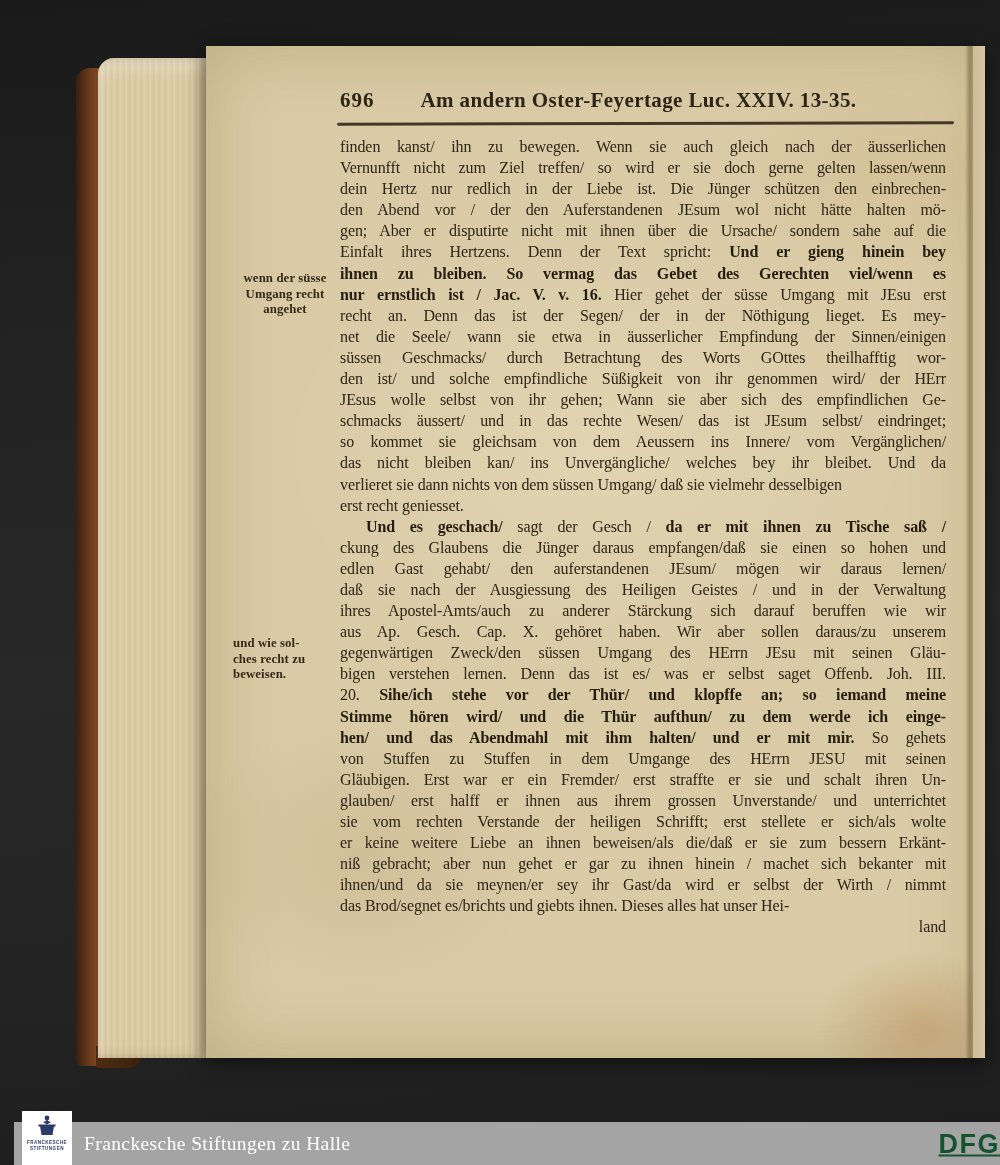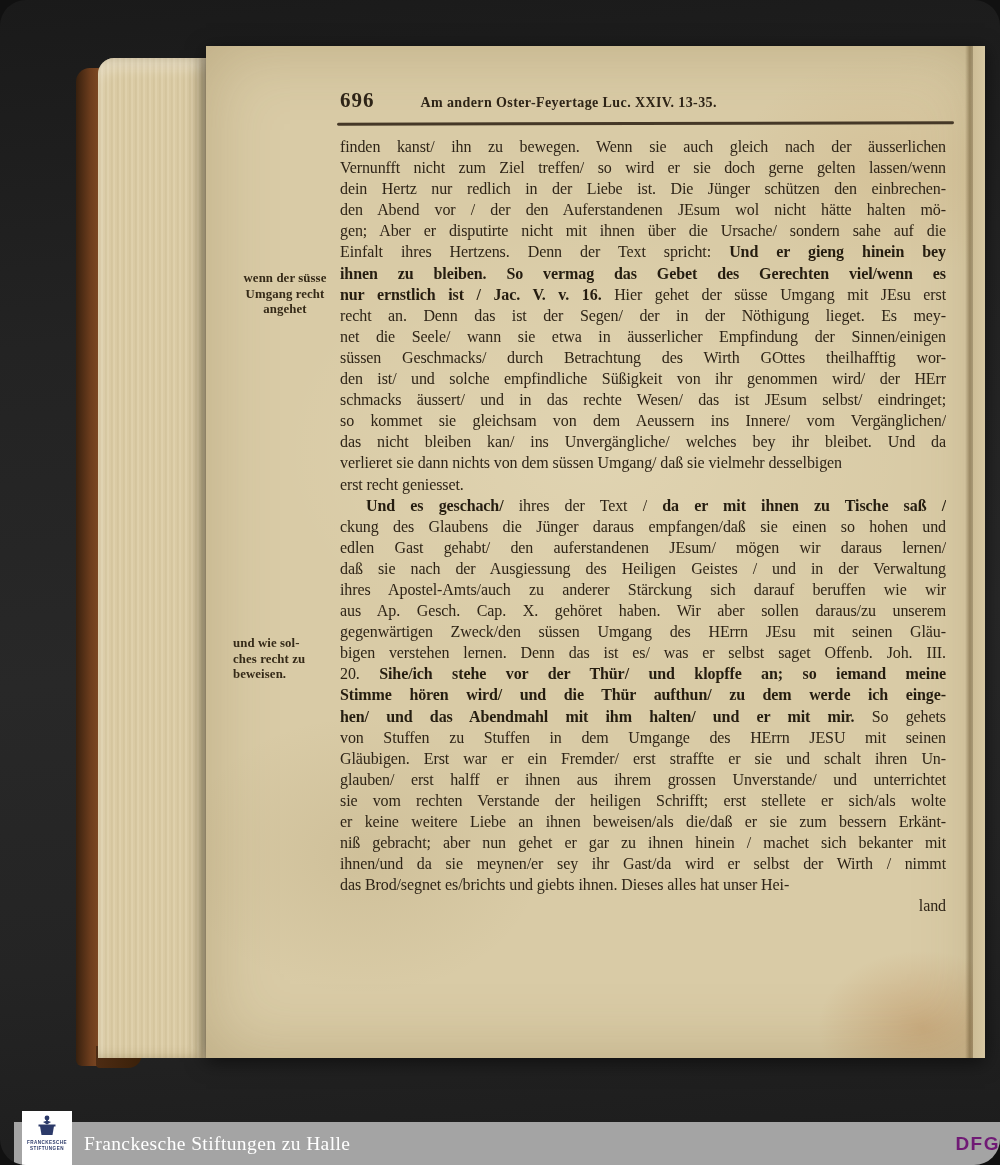"696" .stage { border-radius: 26px -> none }
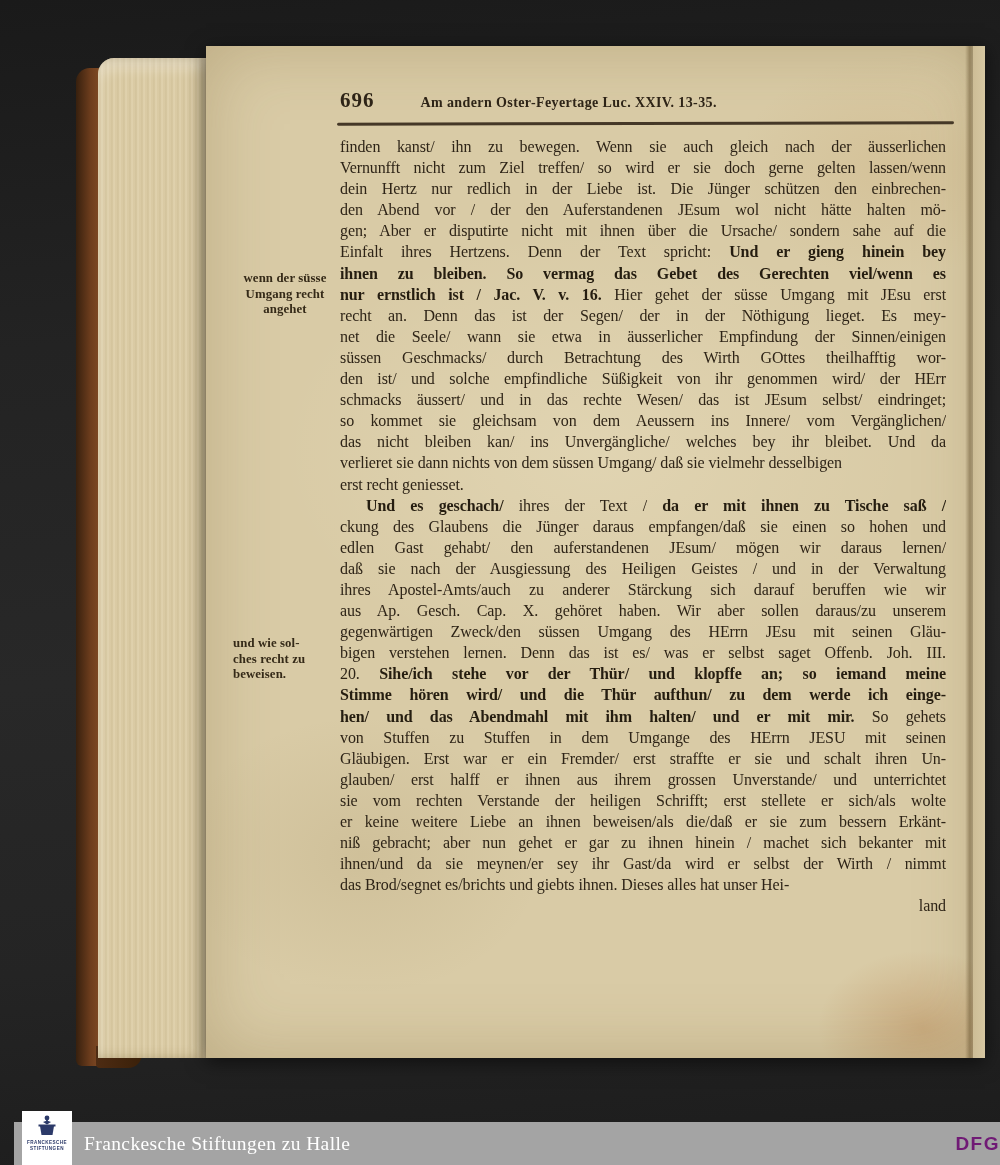"Am andern Oster-Feyertage Luc. XXIV." .header-title { font-size: 14px -> 21px }
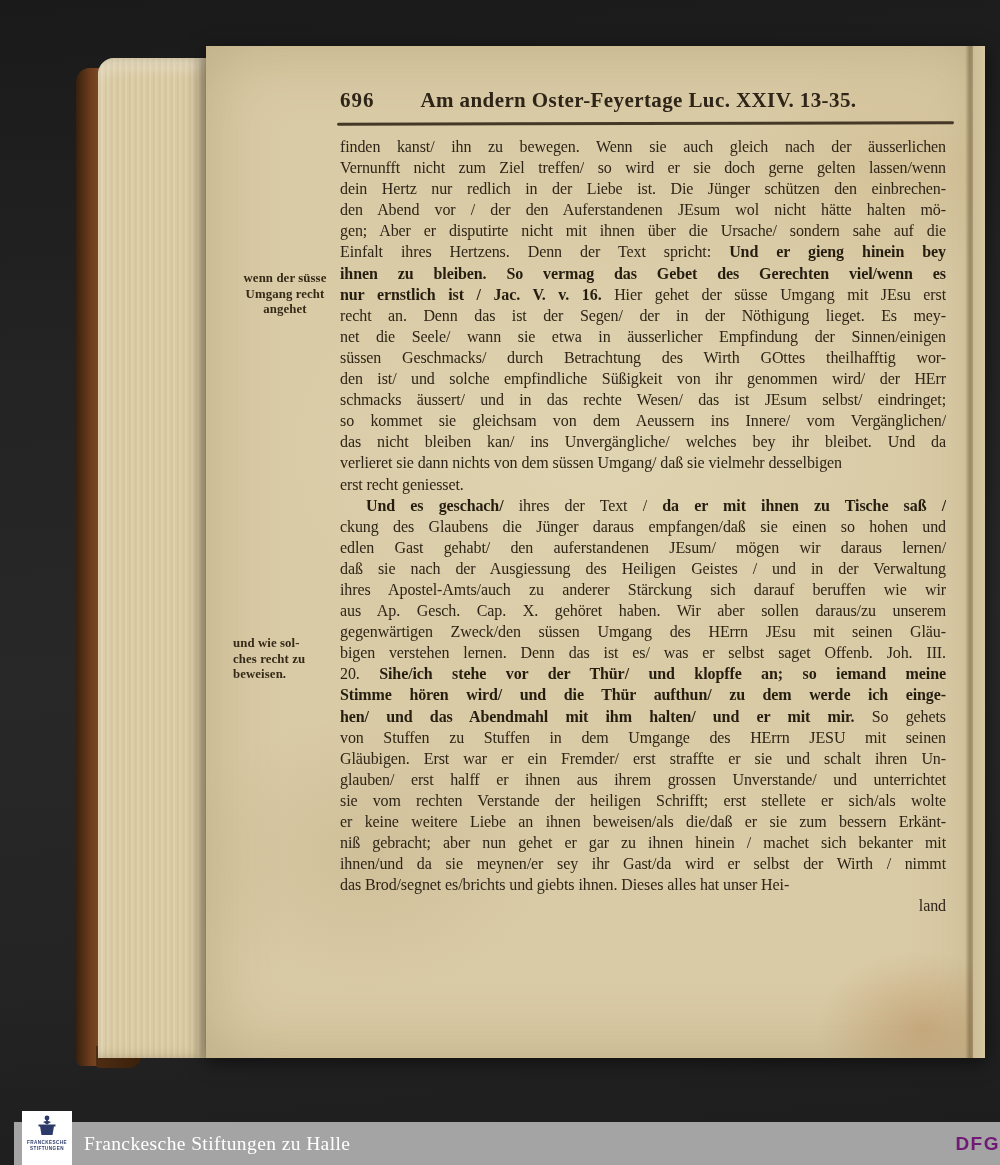"süssen Geschmacks/ durch Betrachtung des" span { text: Wirth -> Worts }
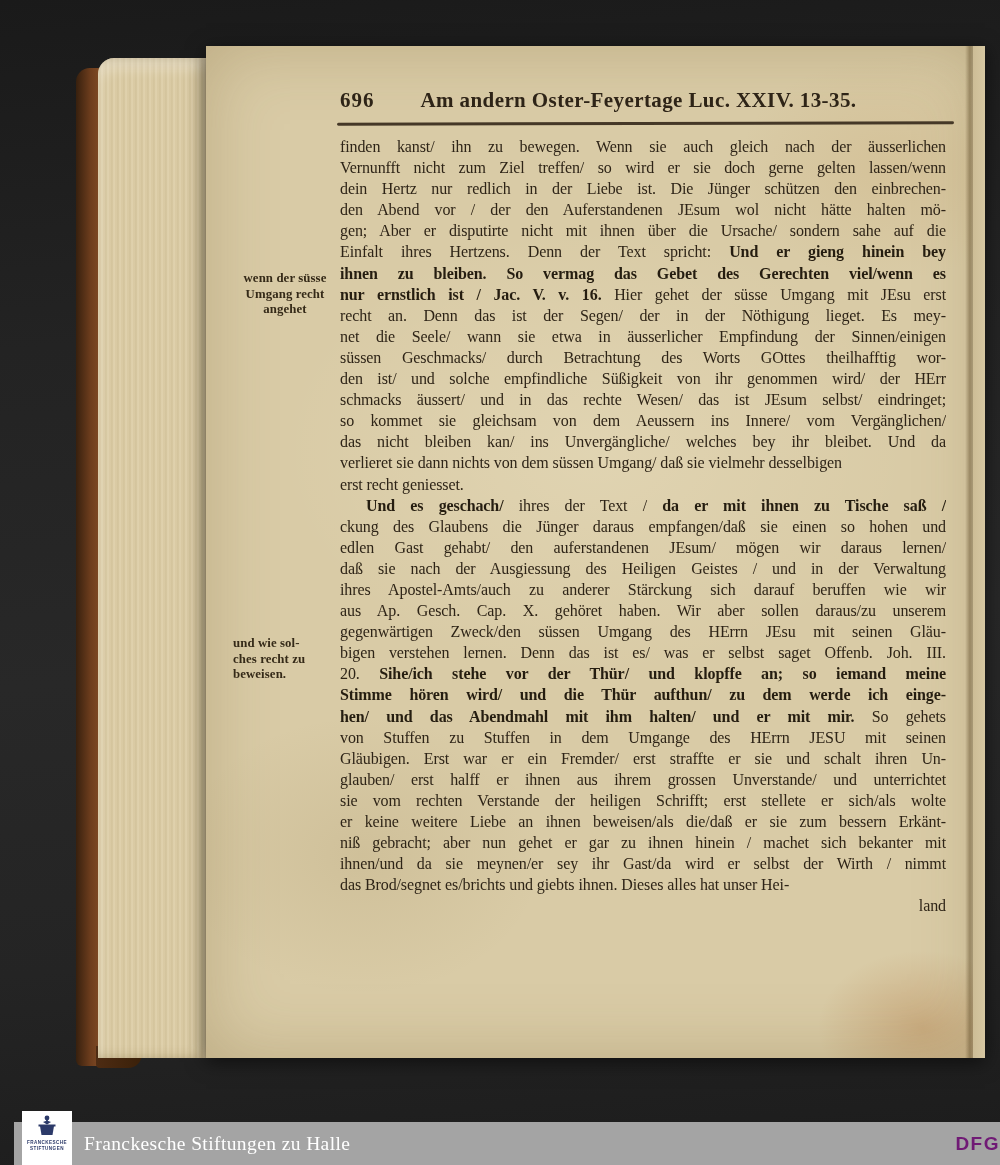"JEsus wolle selbst von ihr" div.bline { html: none -> <div><span>JEsus wolle selbst von ihr gehen; Wann sie aber sich des empfindlichen Ge-</span></div> }
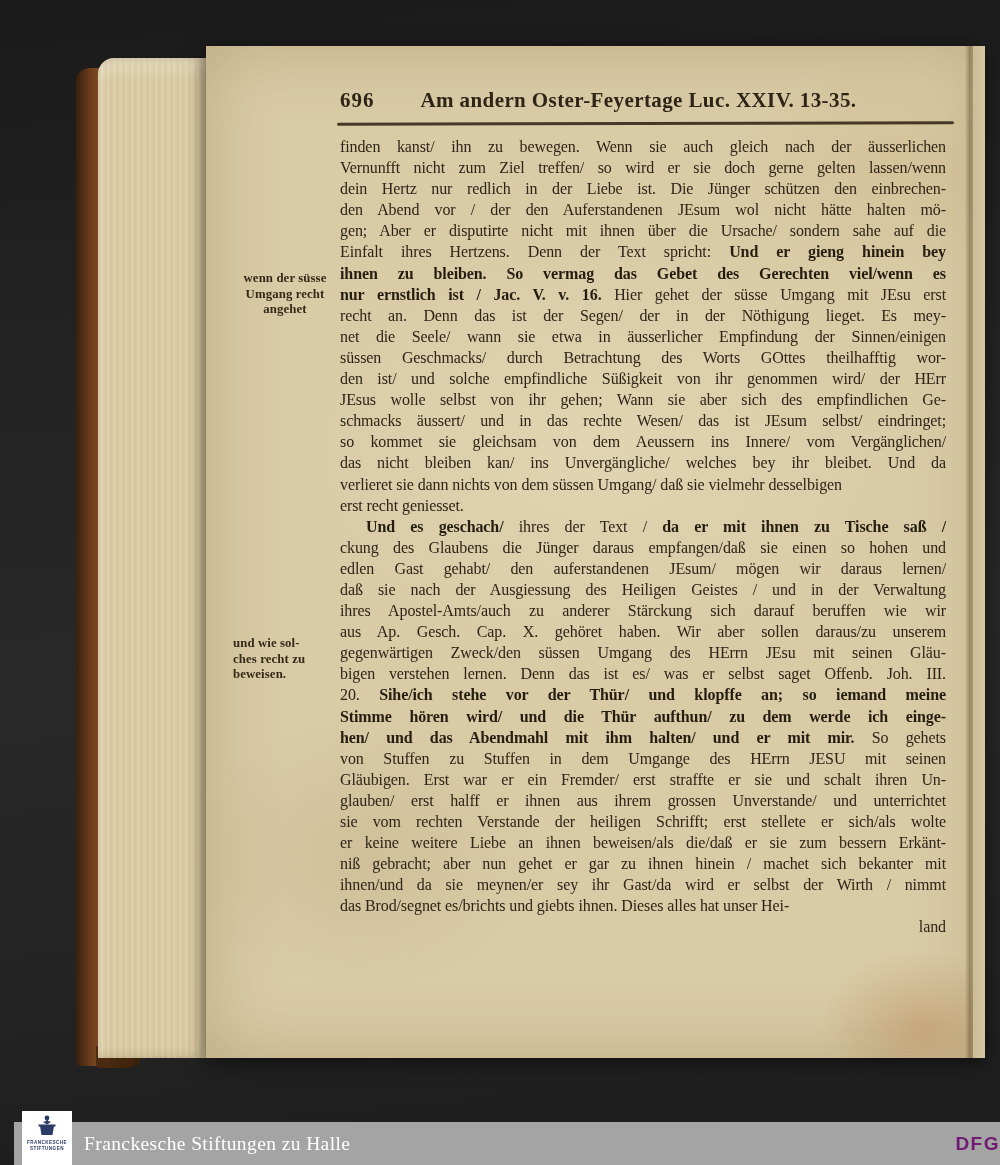"ihres der Text /" span { text: ihres der Text -> sagt der Gesch }
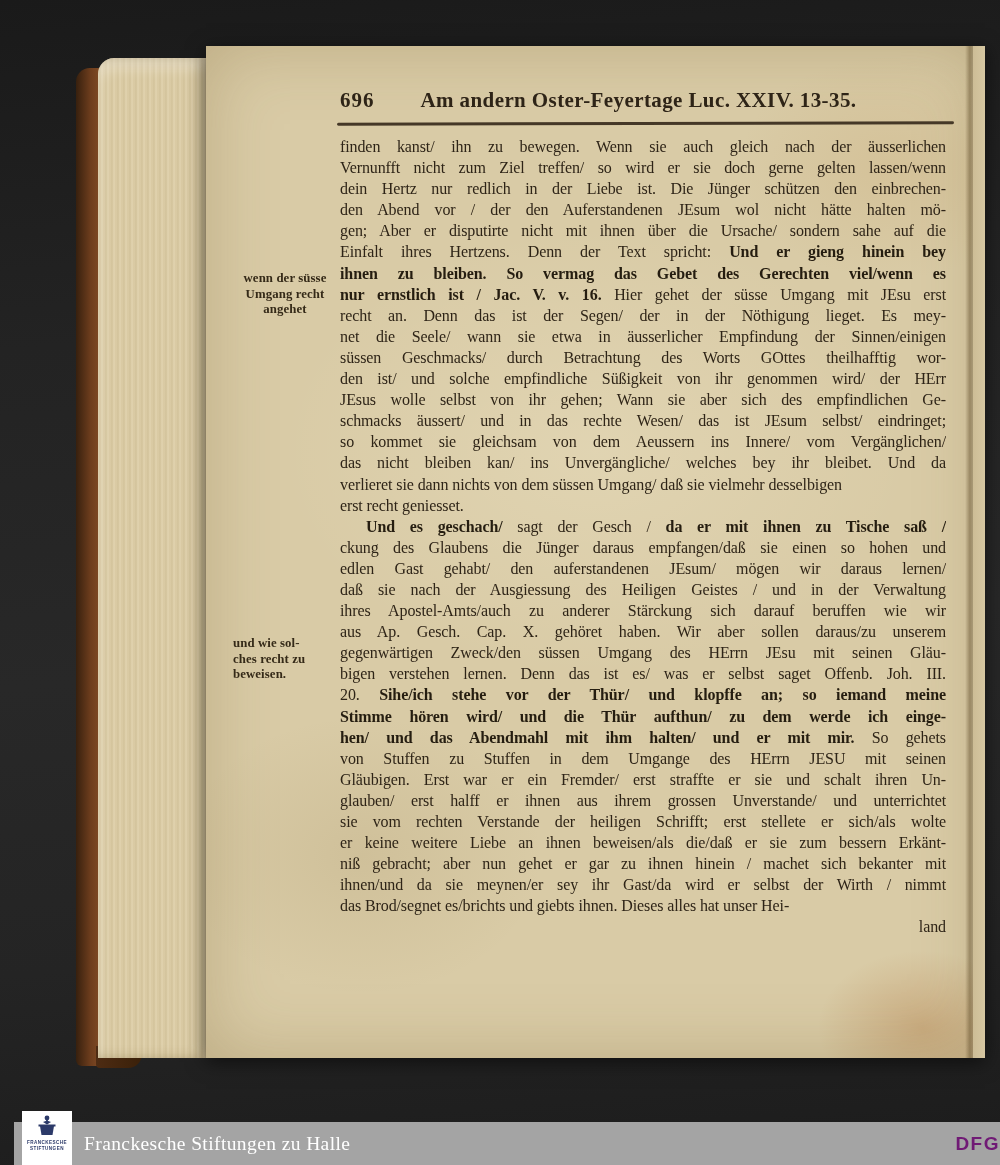"DFG" .dfg-logo { color: #701a75 -> #14532d; font-size: 19px -> 27px; text-decoration: none -> underline }
